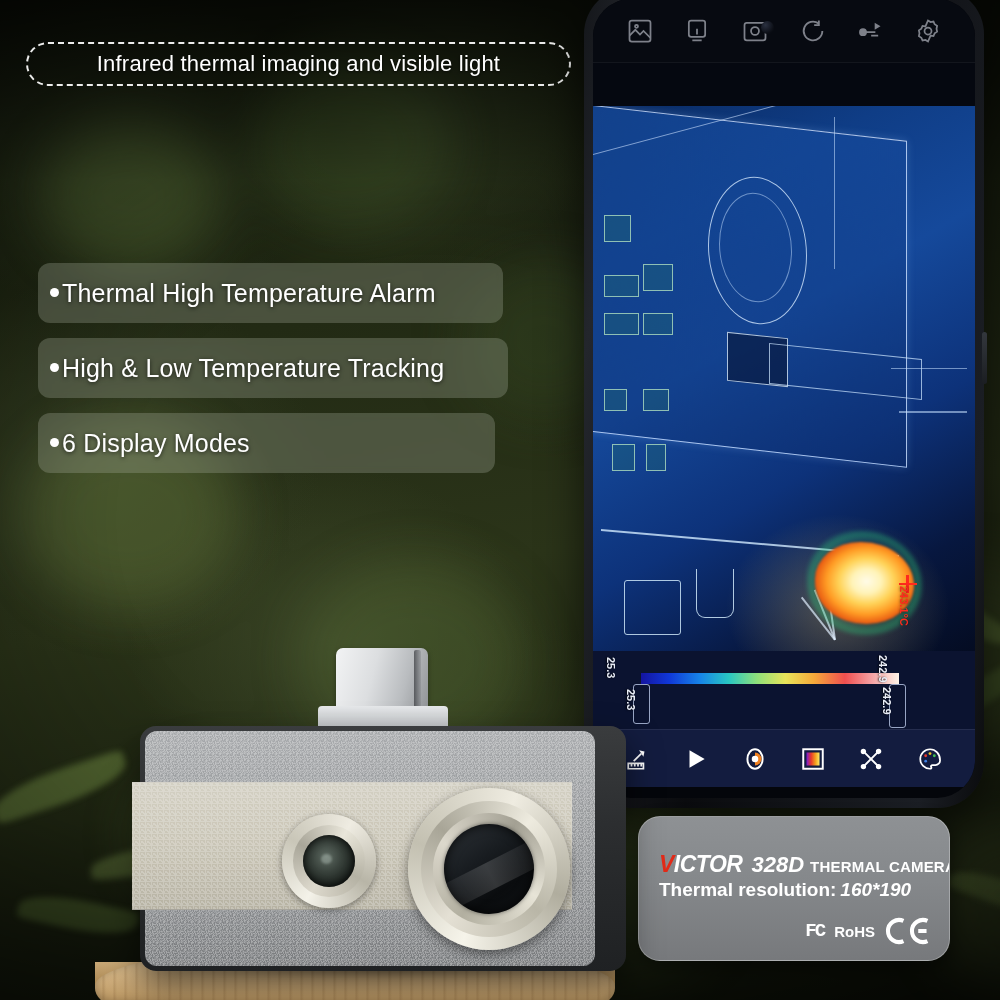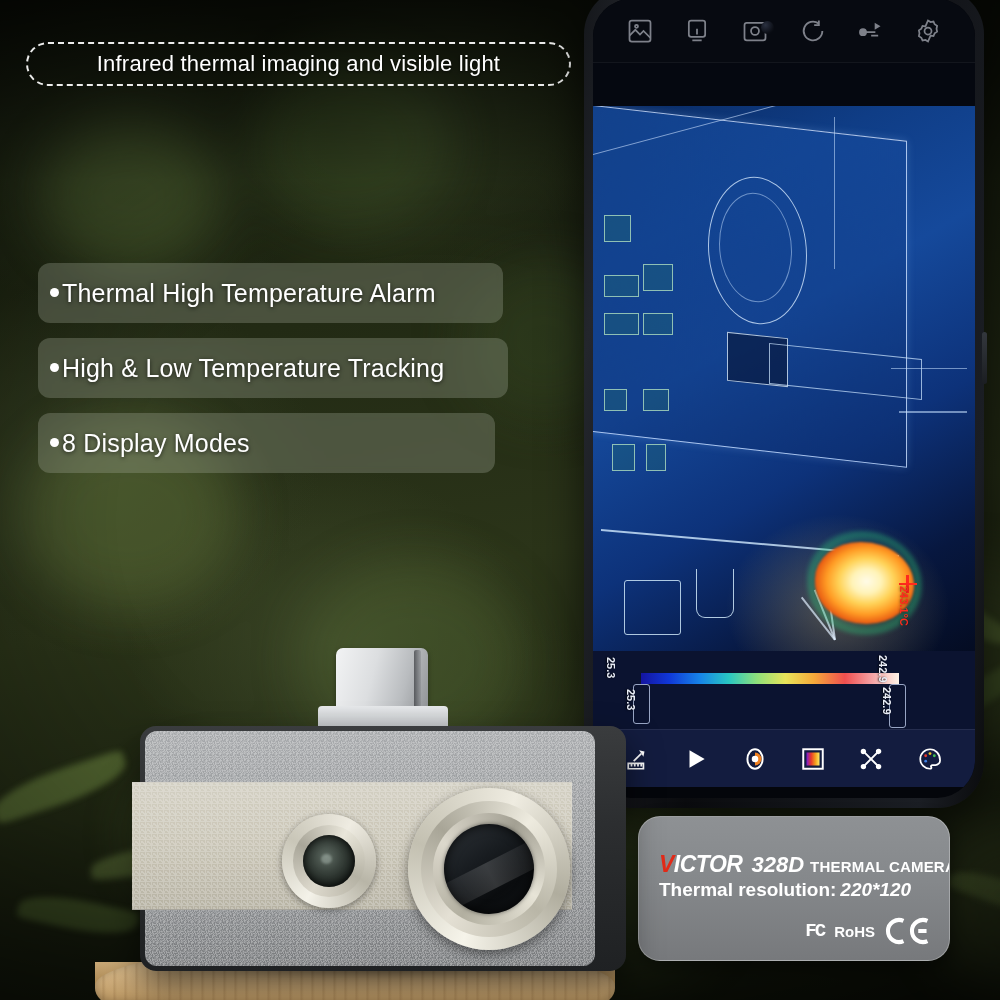"8 Display Modes" span { text: 8 -> 6 }
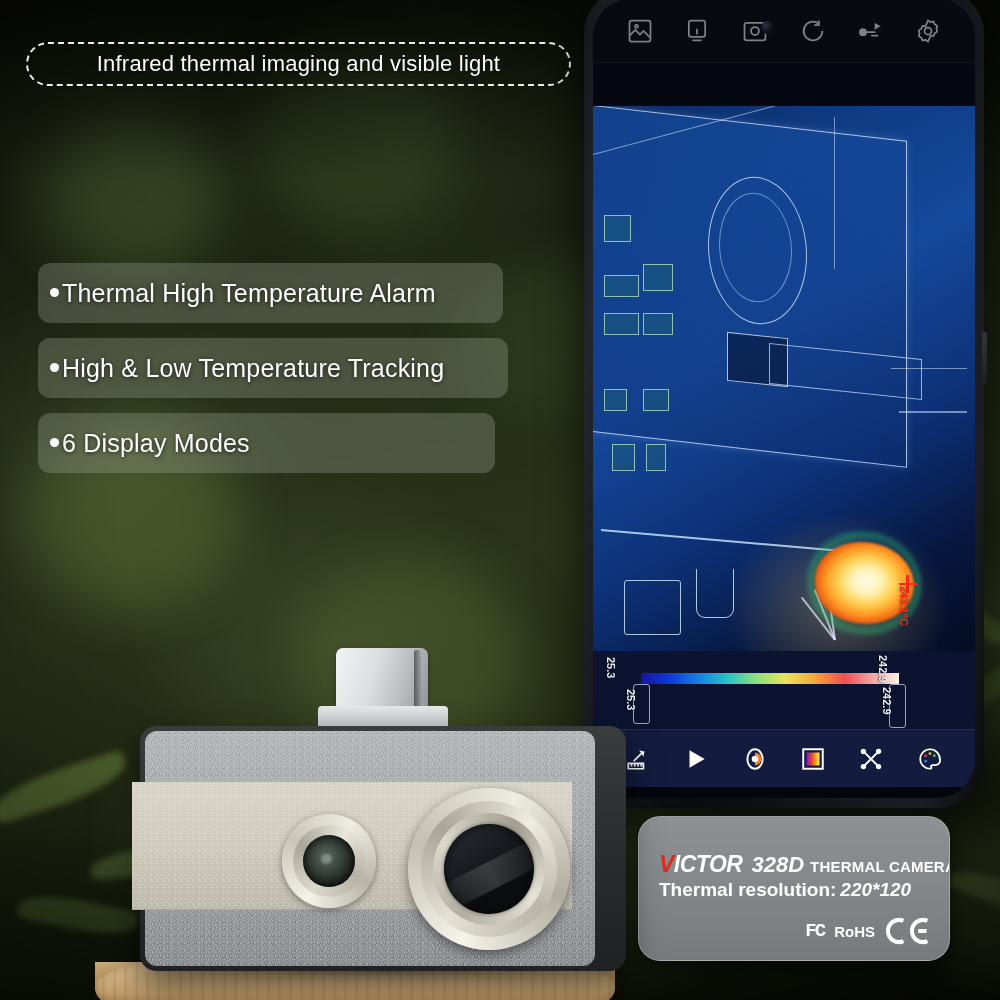"220*120" em { text: 220*120 -> 160*190 }
